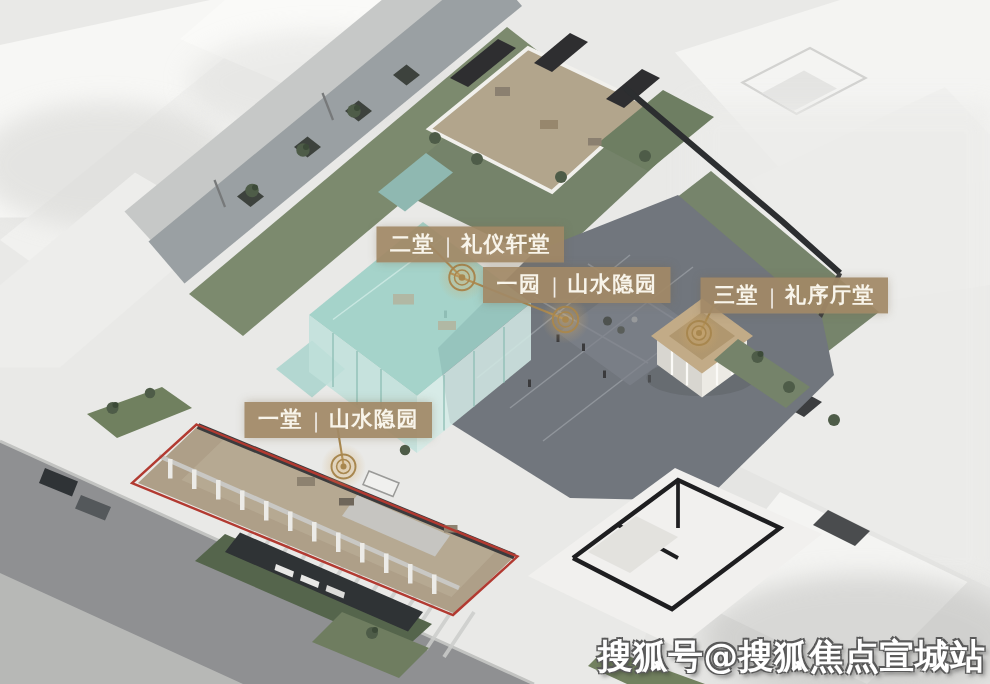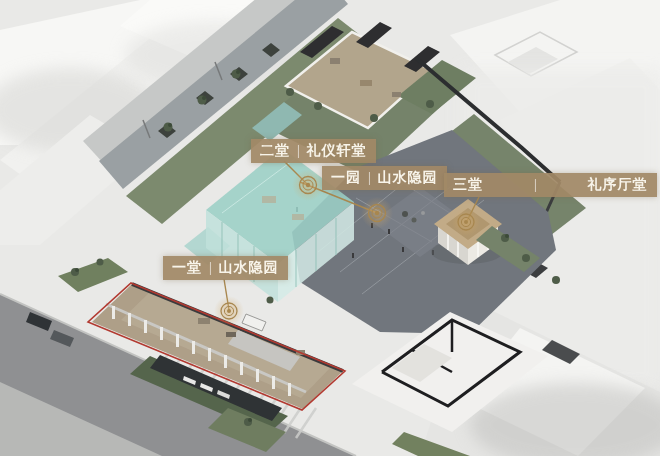"二堂" .plate { font-family: Liberation Serif, serif -> Liberation Sans, sans-serif; margin-top: none -> 12px }
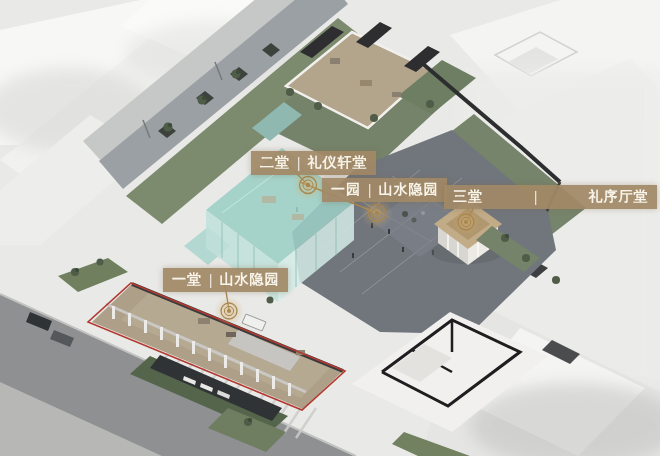"三堂" .plate3 { gap: 44px -> none; left: 444px -> 467px }
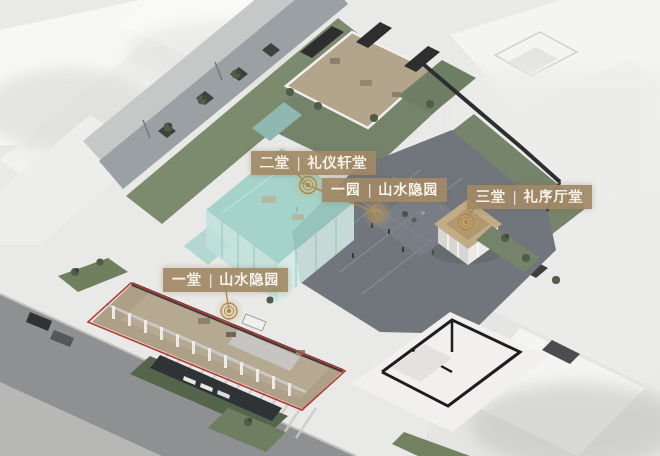"搜狐号@搜狐焦点宣城站" div.watermark { html: none -> <div>搜狐号@搜狐焦点宣城站</div> }
